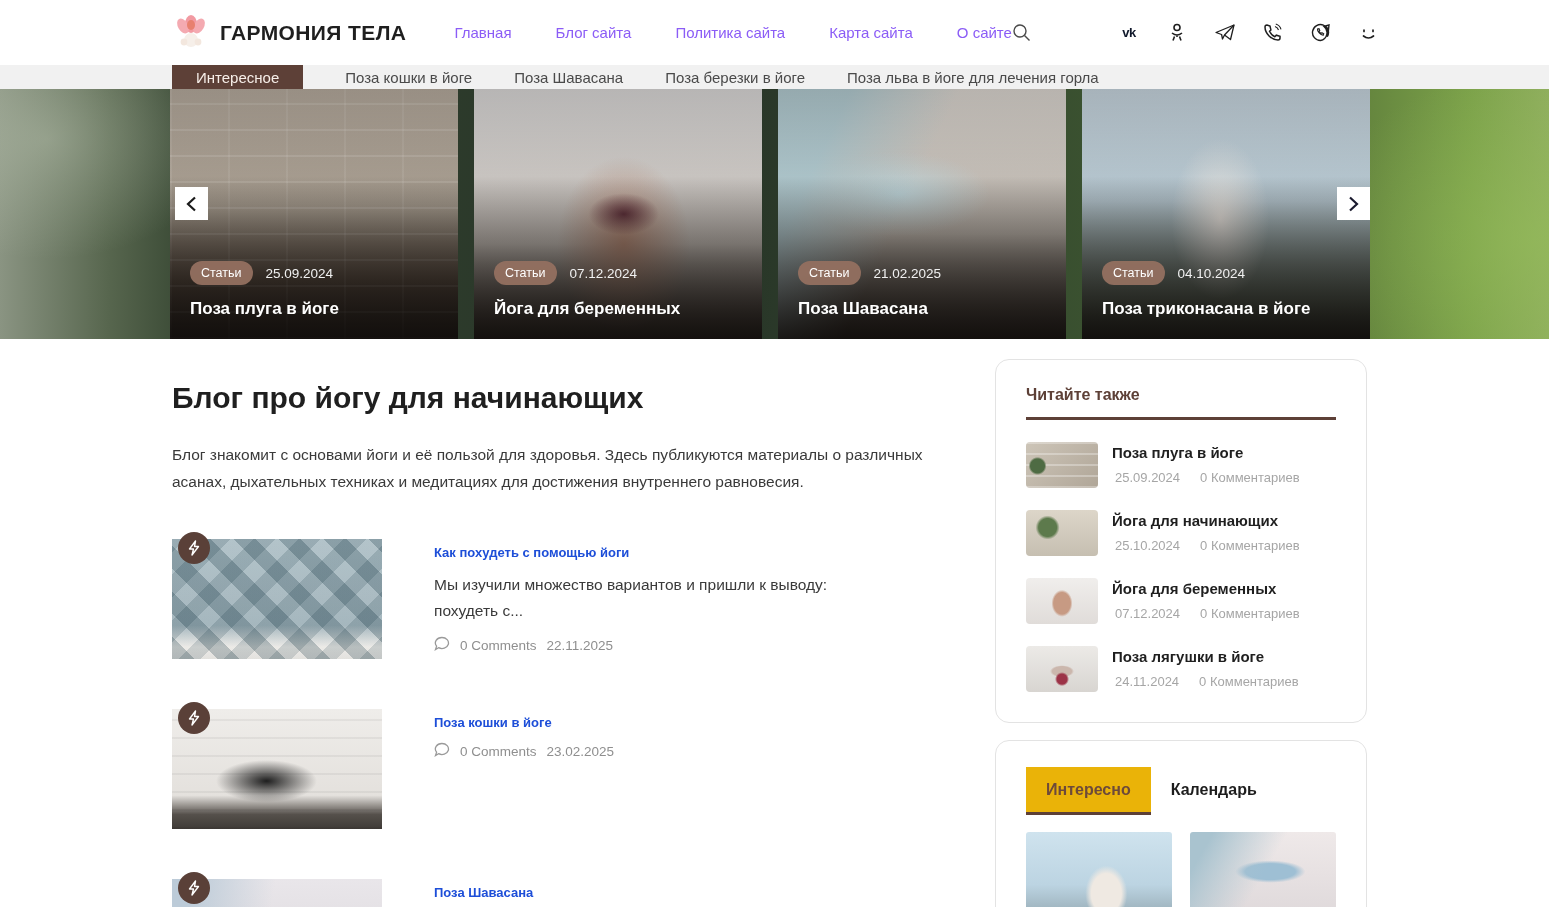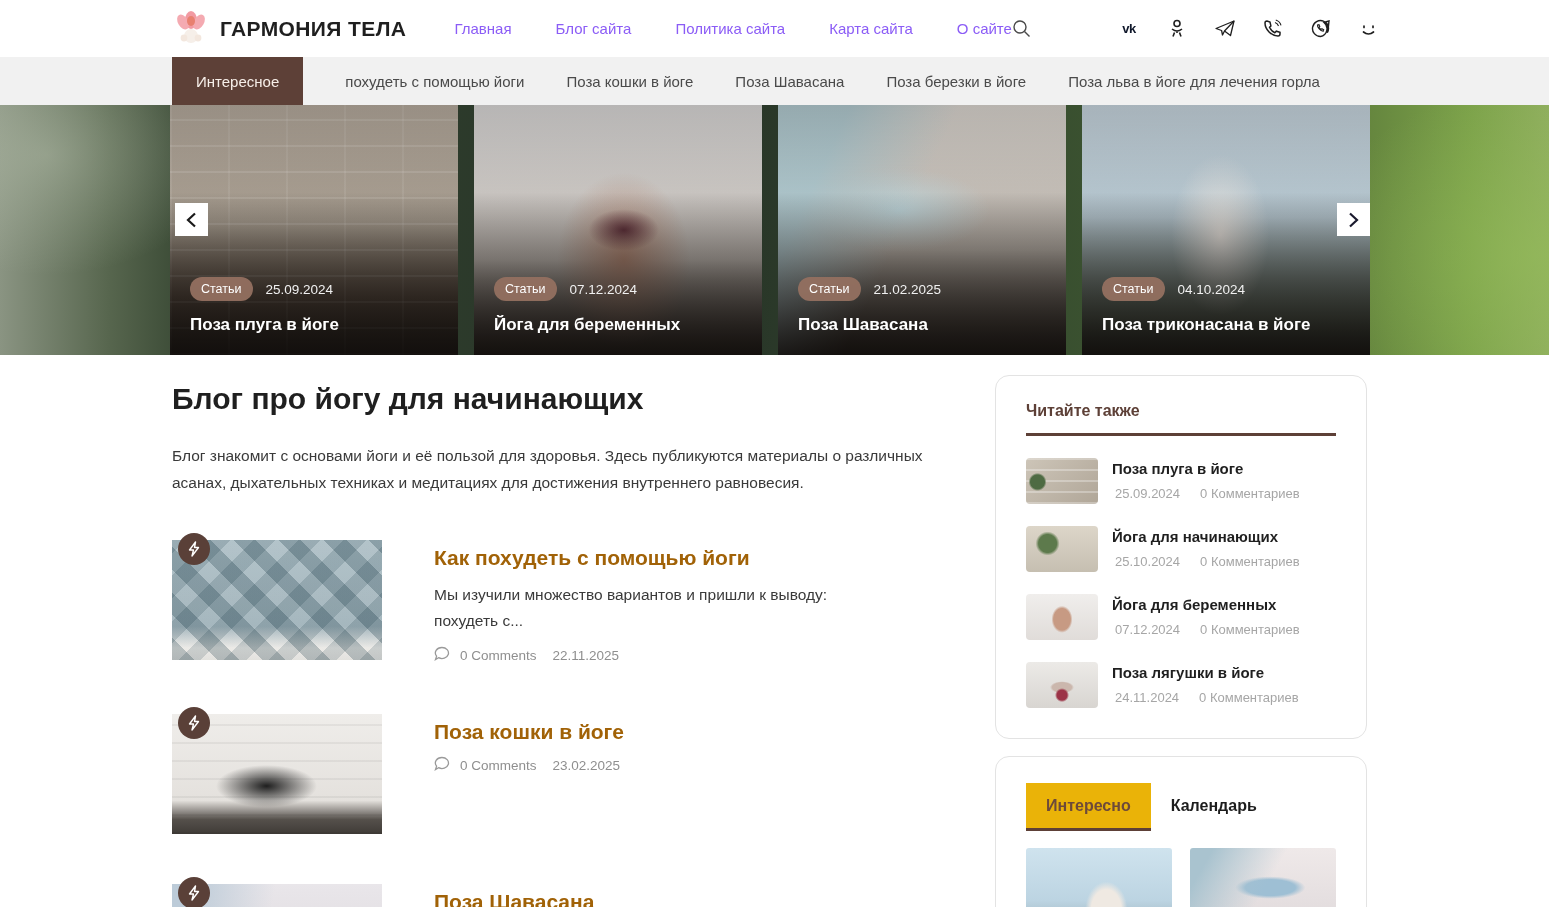"ГАРМОНИЯ ТЕЛА" .header { height: 57px -> 65px }
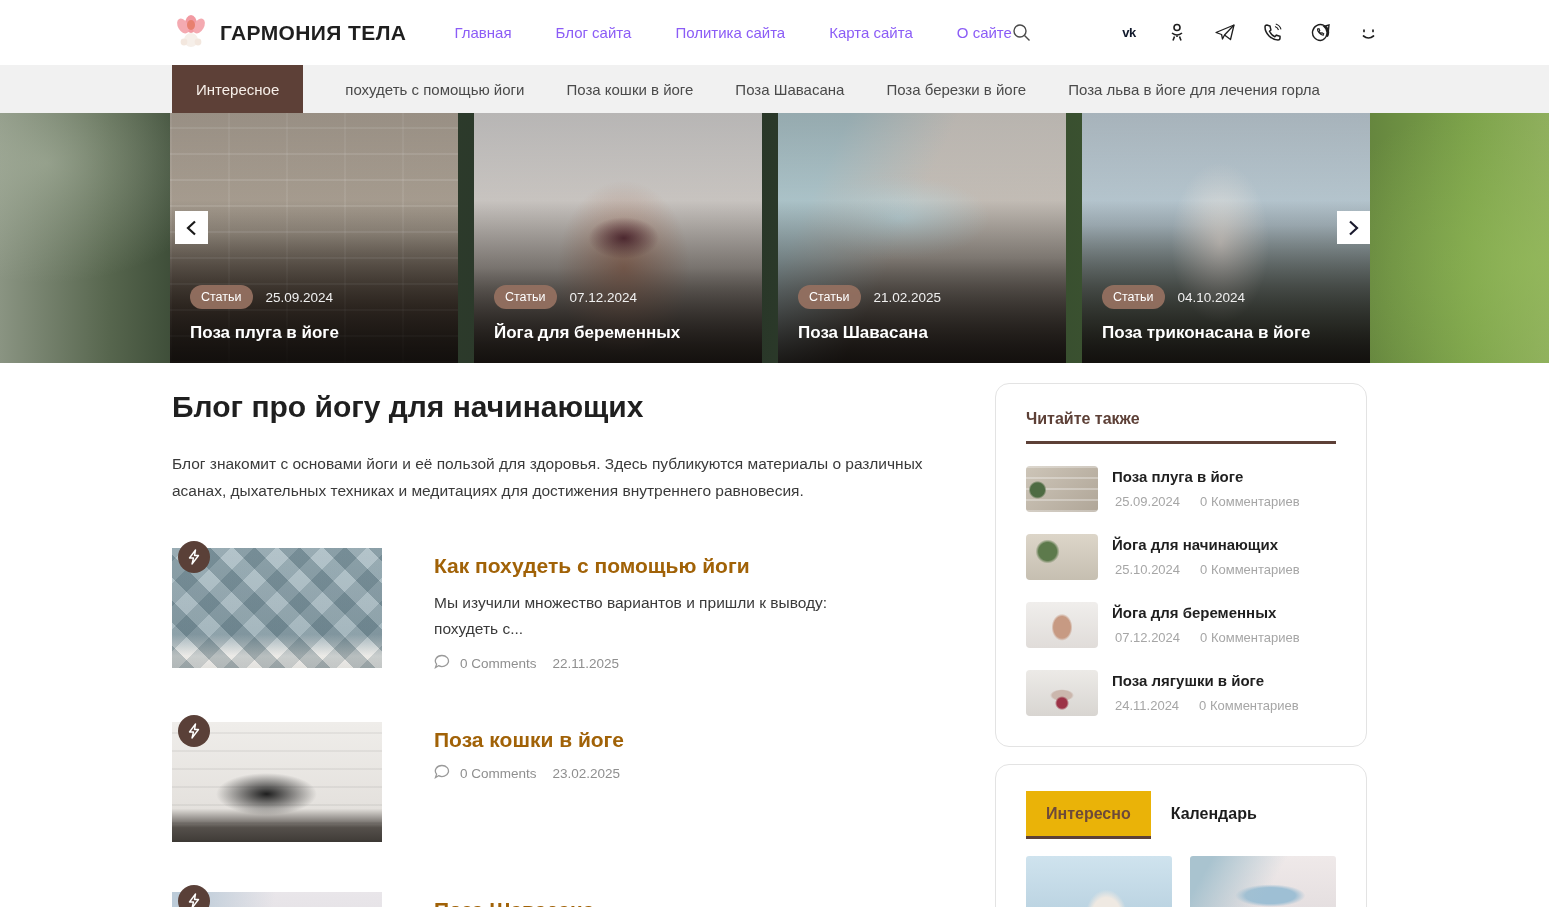"Интересное" .tagbar { height: 48px -> 24px }
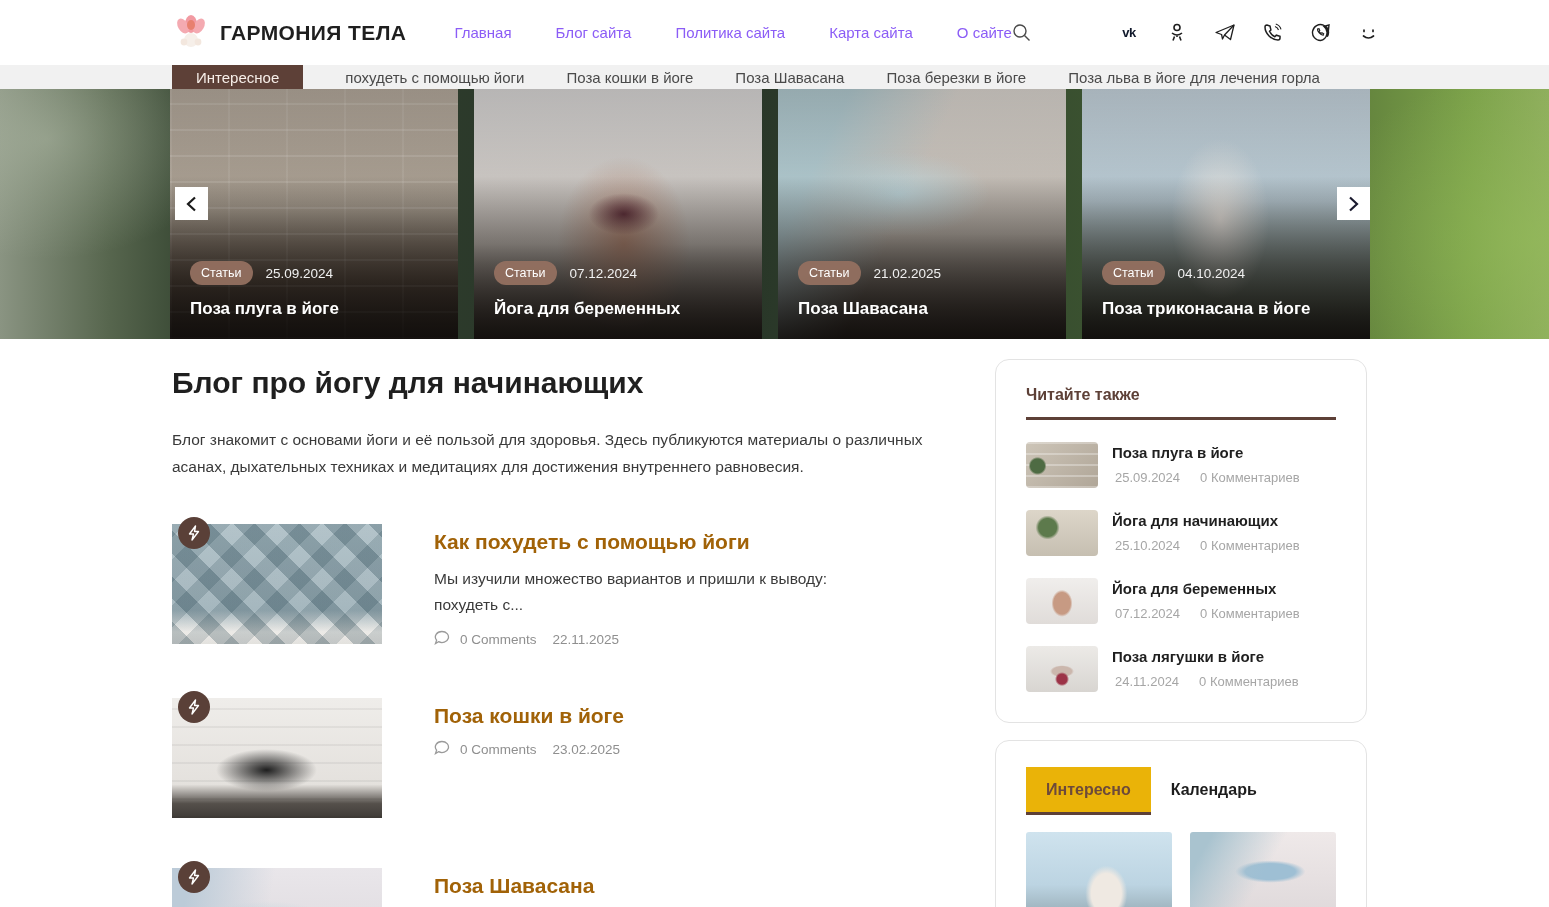"похудеть с помощью йоги" a { html: <a>похудеть с помощью йоги</a> -> none }
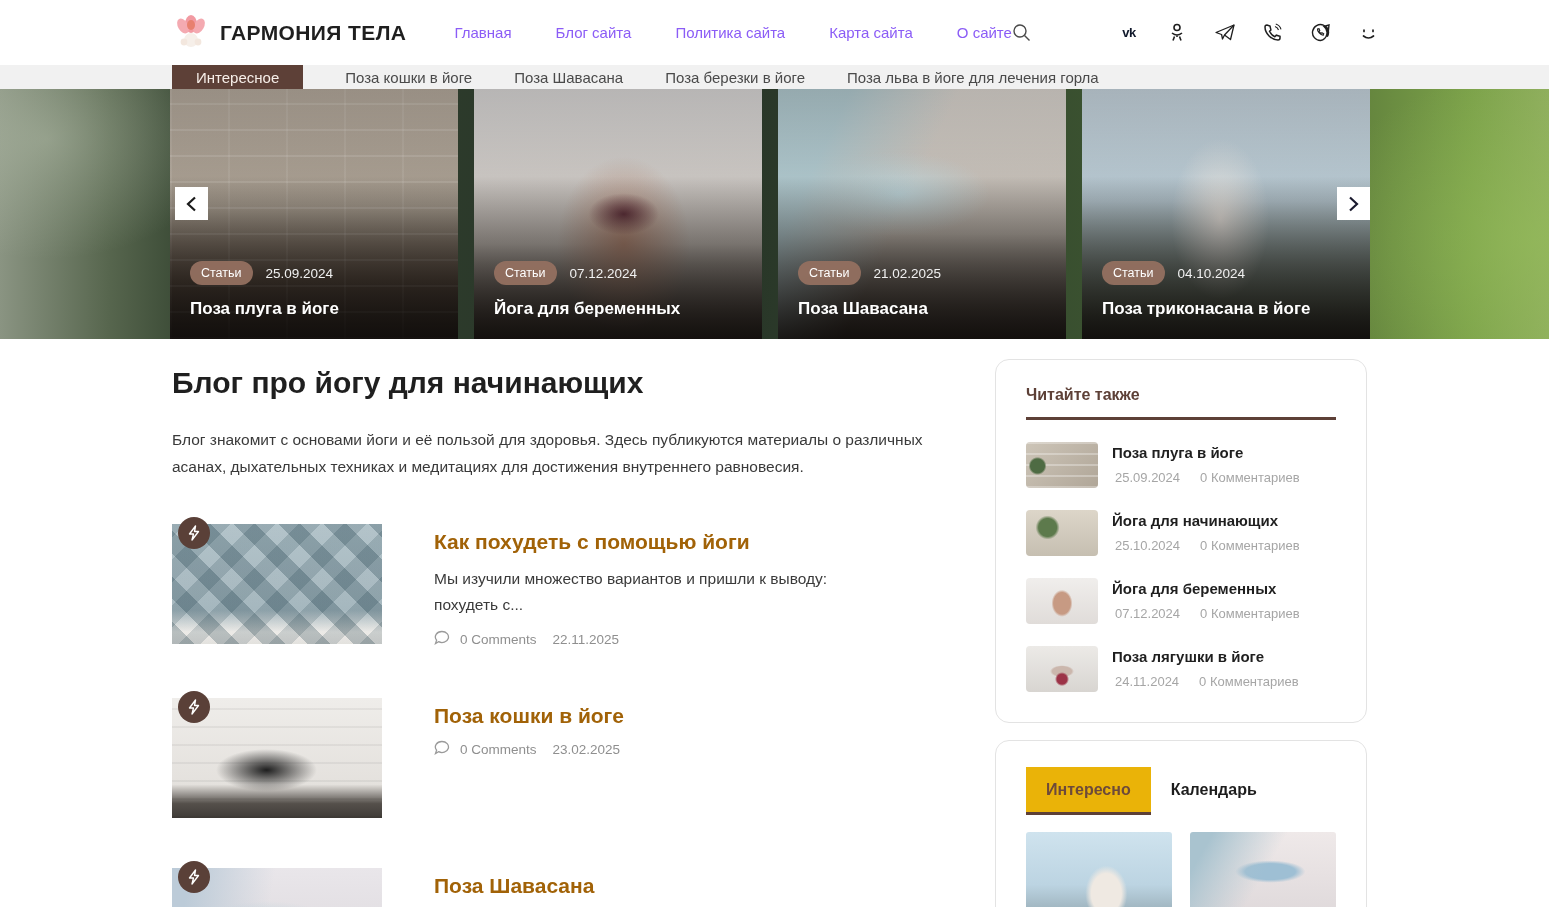"Блог про йогу для начинающих" .page-title { margin-top: 27px -> 42px }
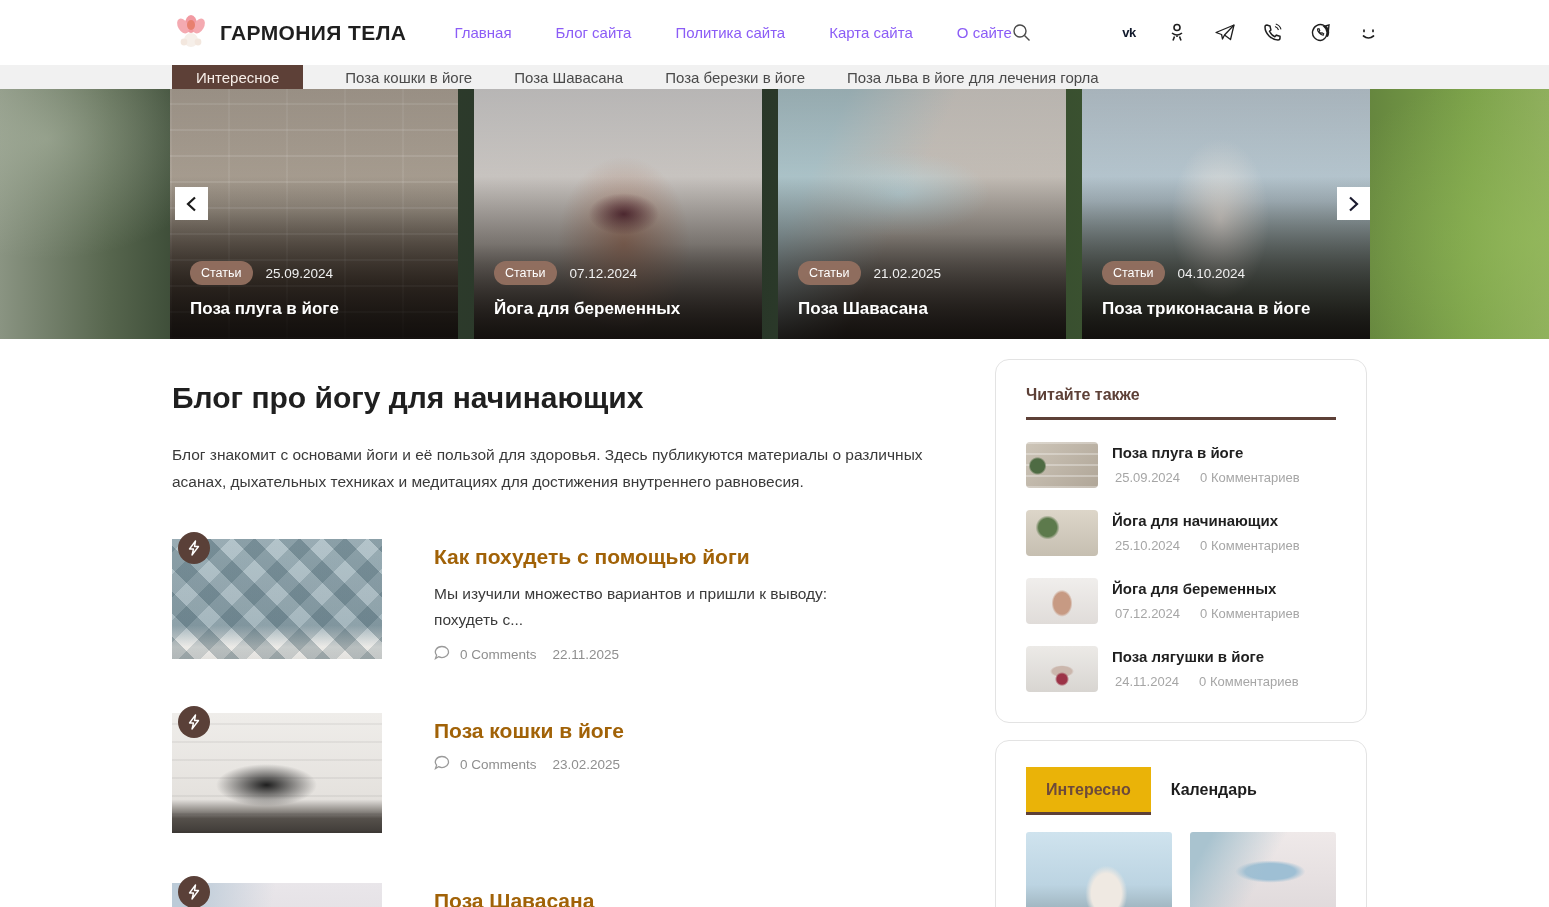"Как похудеть с помощью йоги" .art-title { color: #a16207 -> #1d4ed8; font-size: 21px -> 13px }
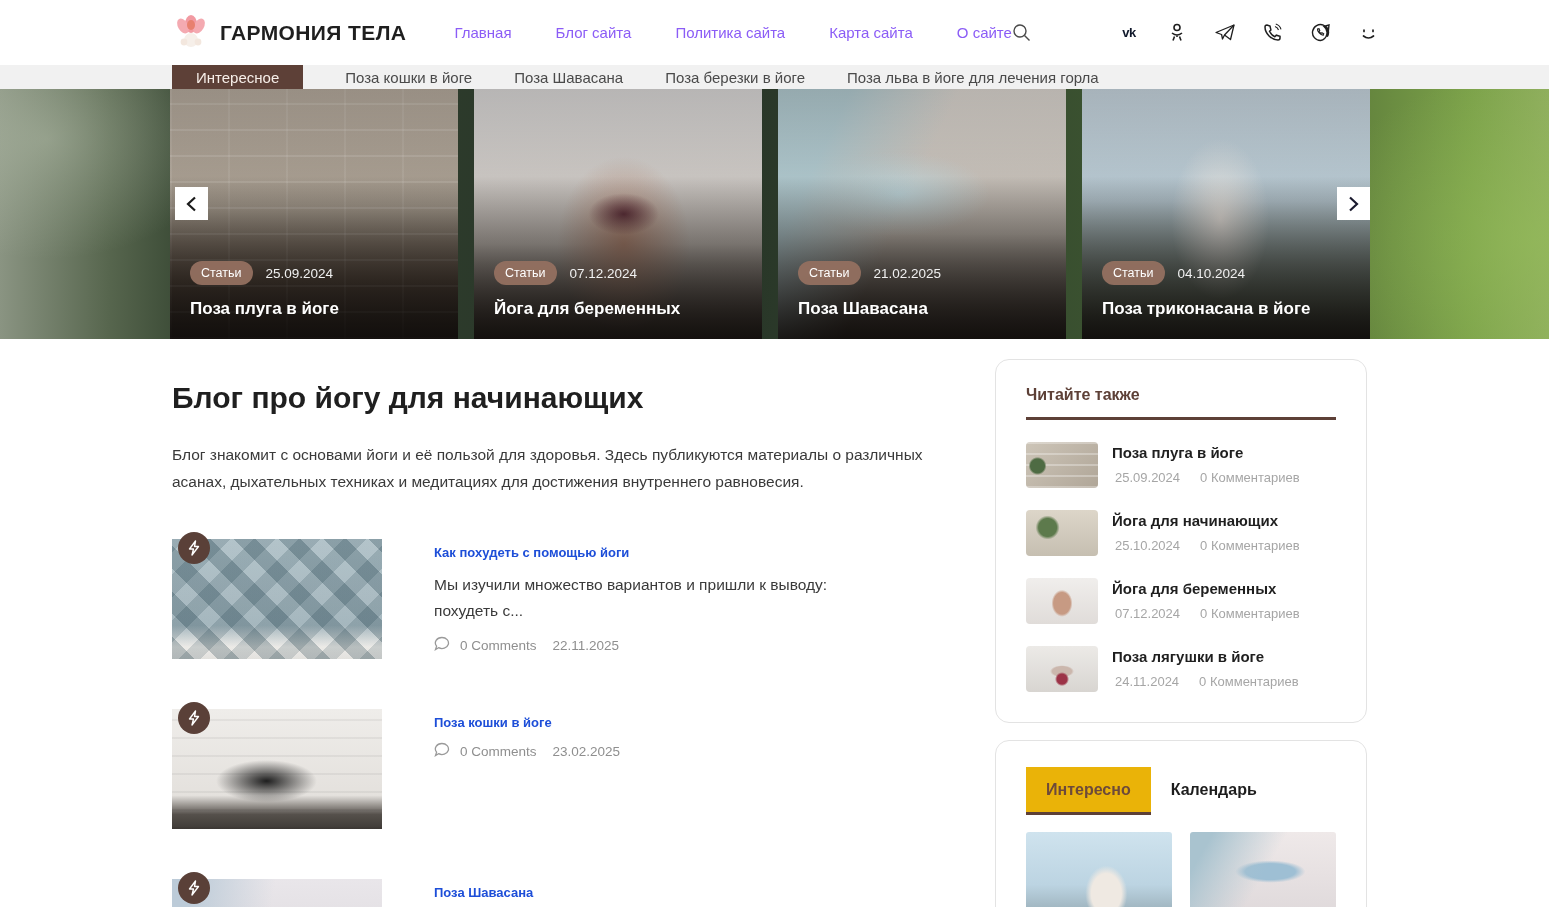"22.11.2025" .art-meta .date { margin-left: 6px -> 0 }
